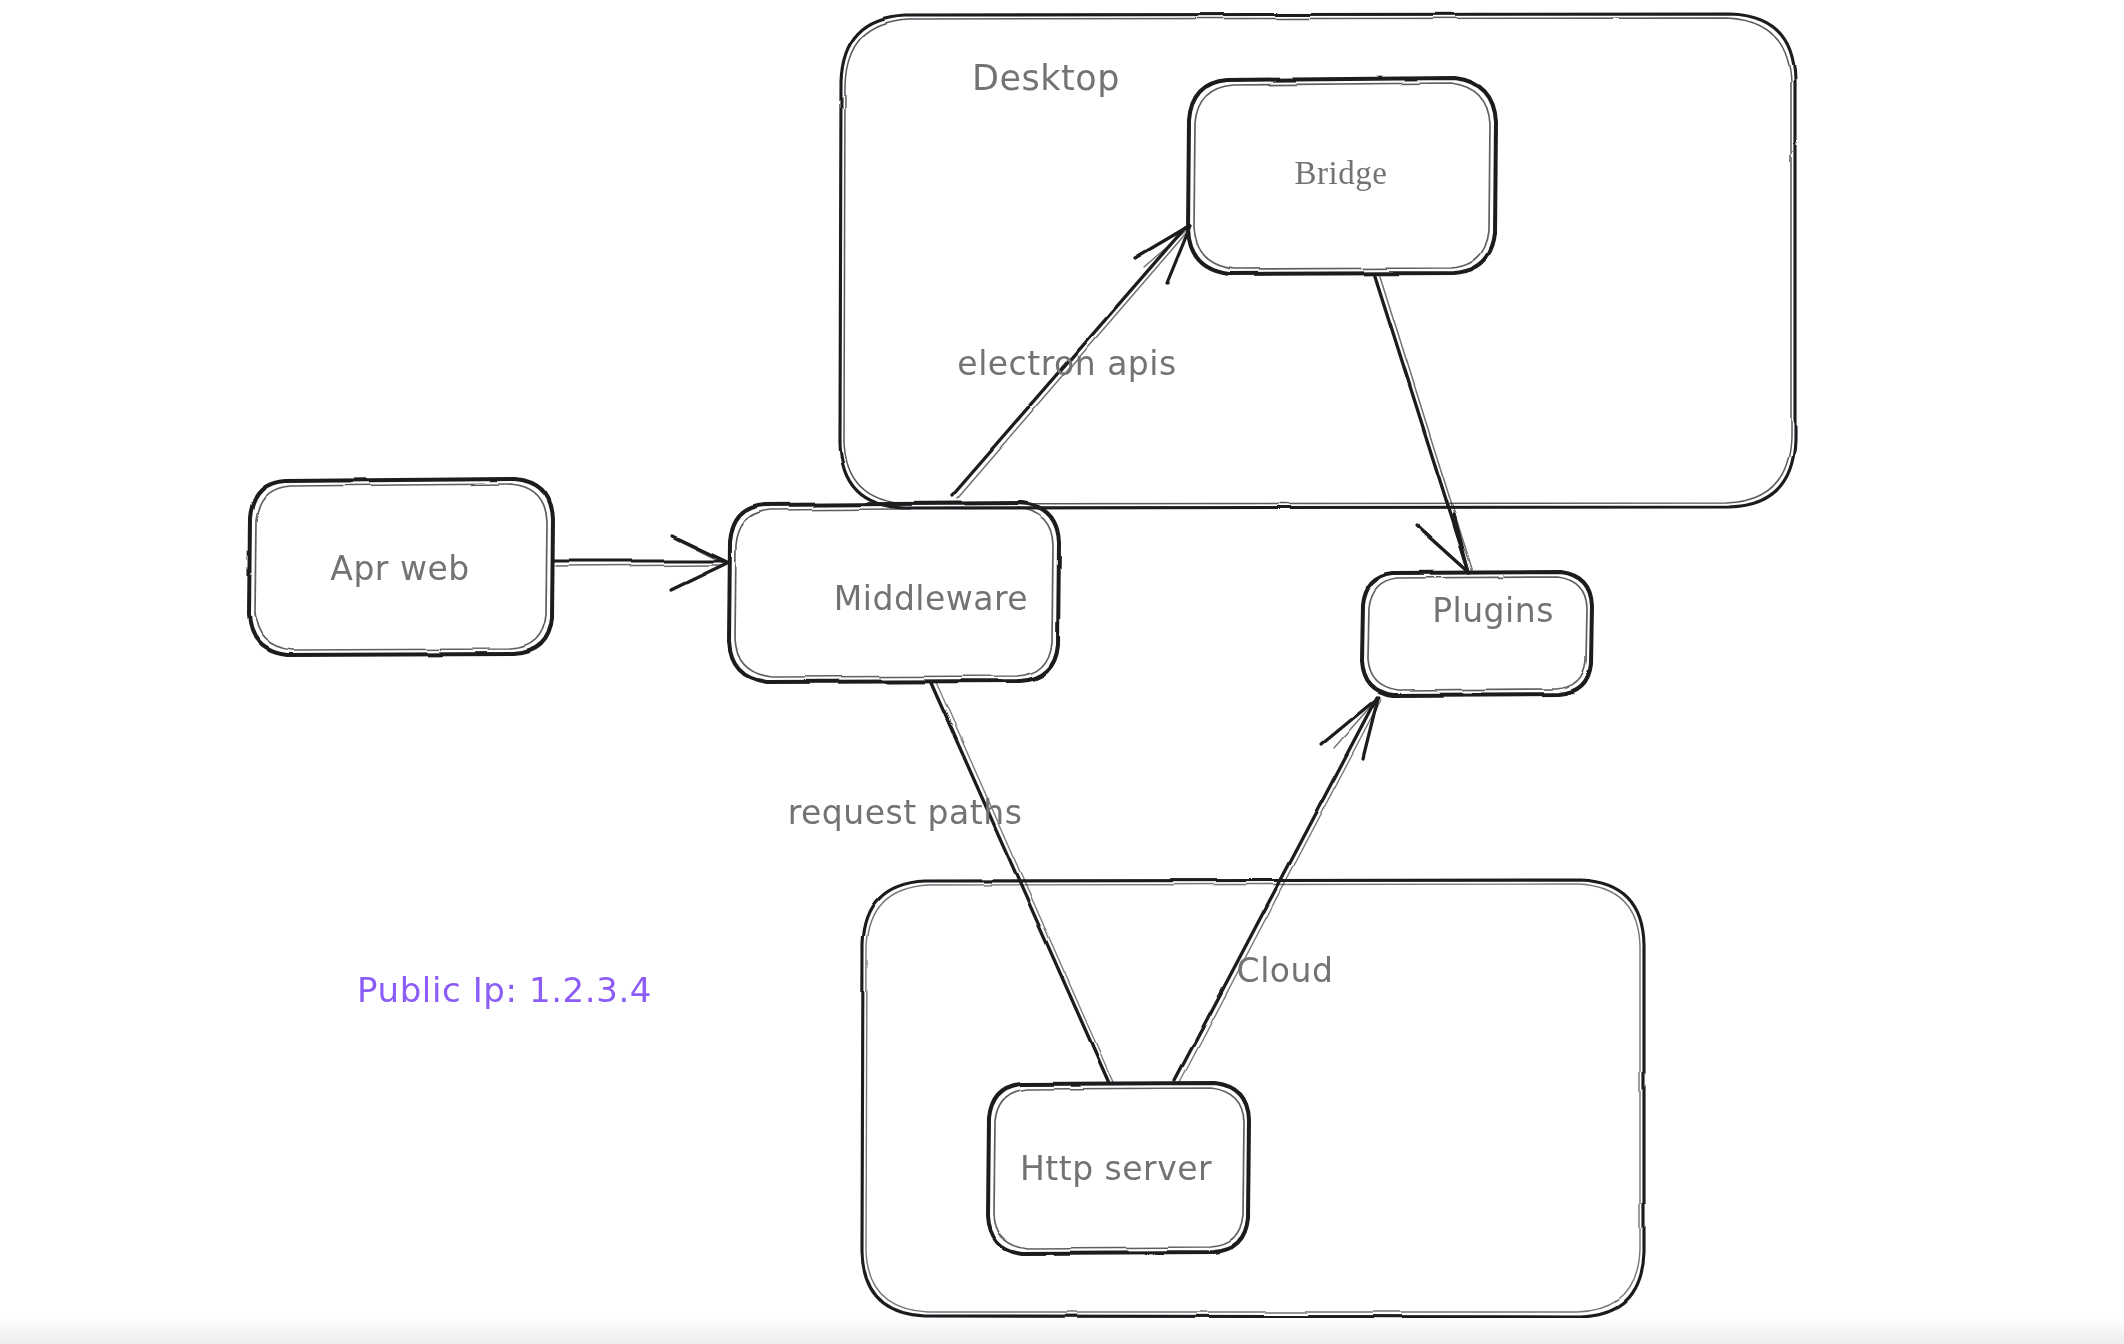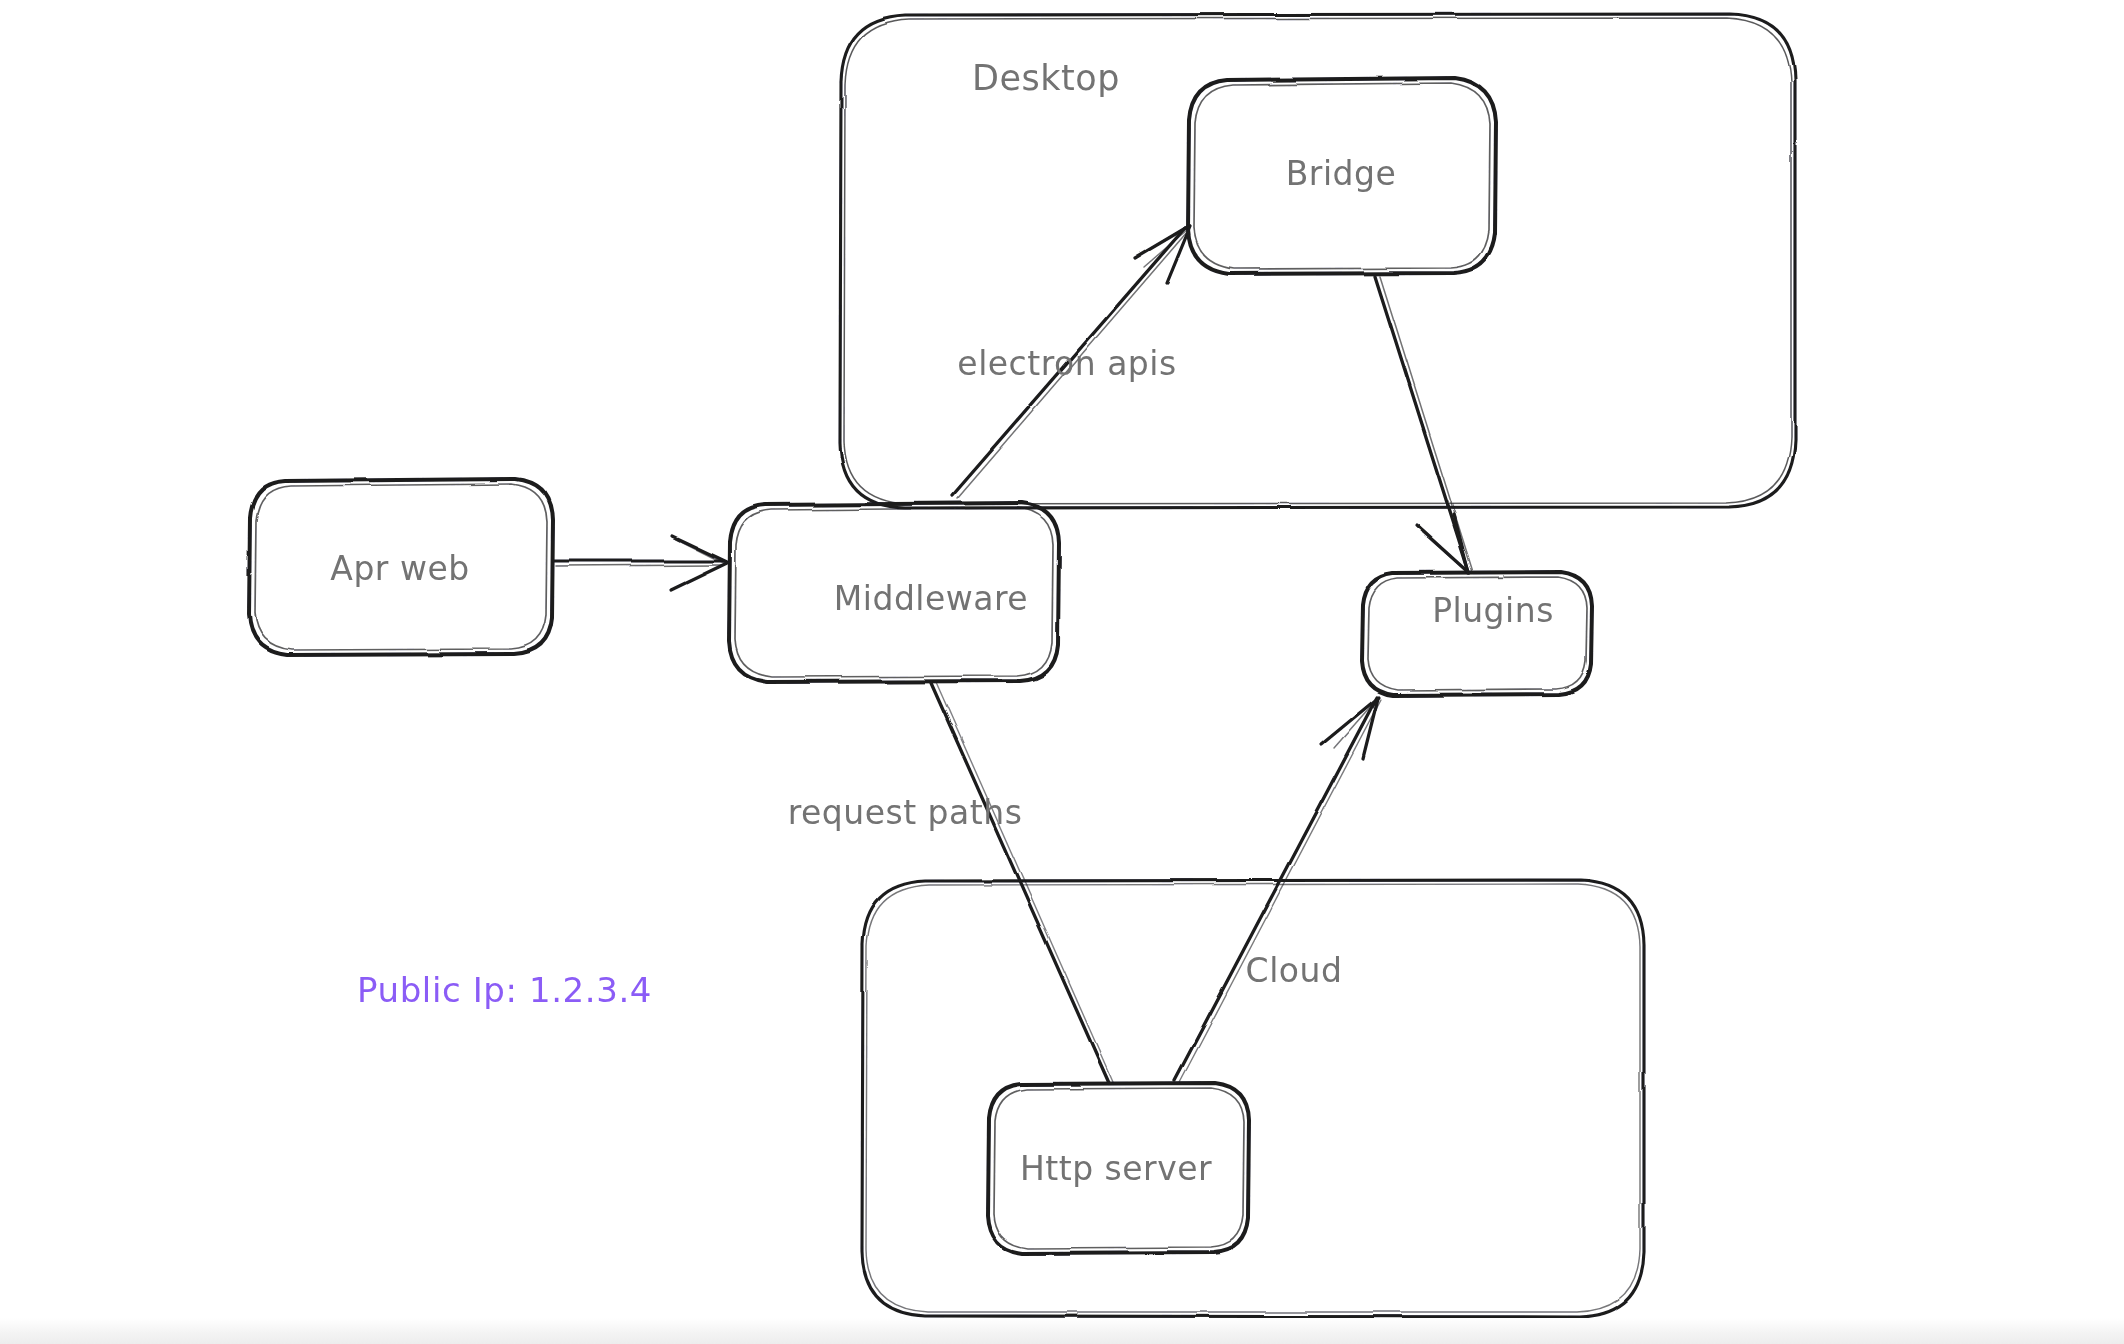"Bridge" div.lbl { font-family: none -> Liberation Serif, serif }
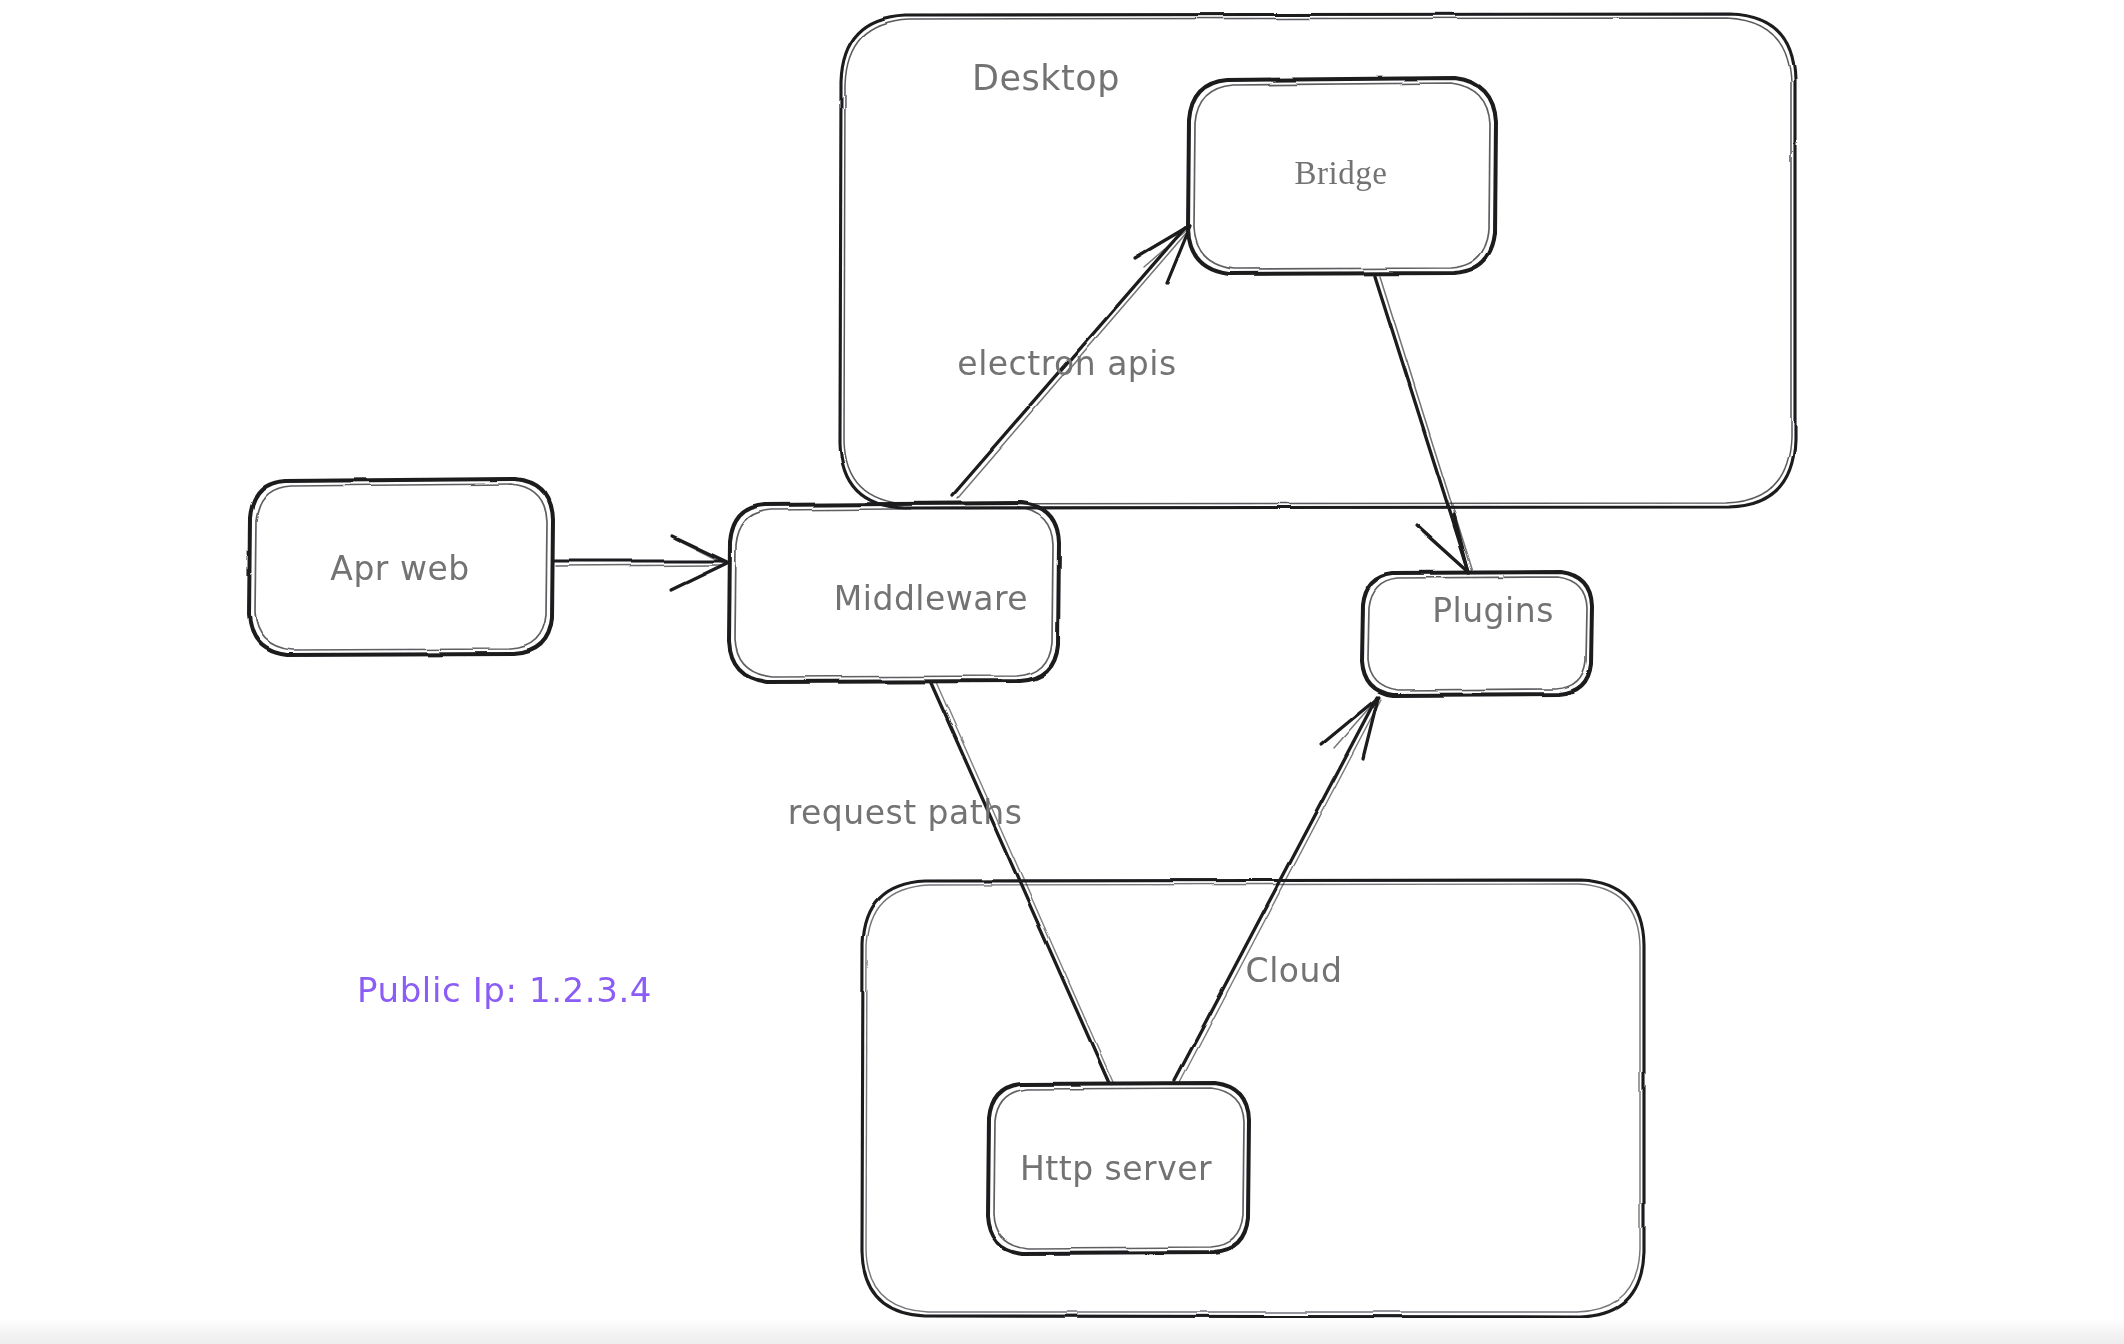"Cloud" div.lbl { margin-left: 9px -> none }
